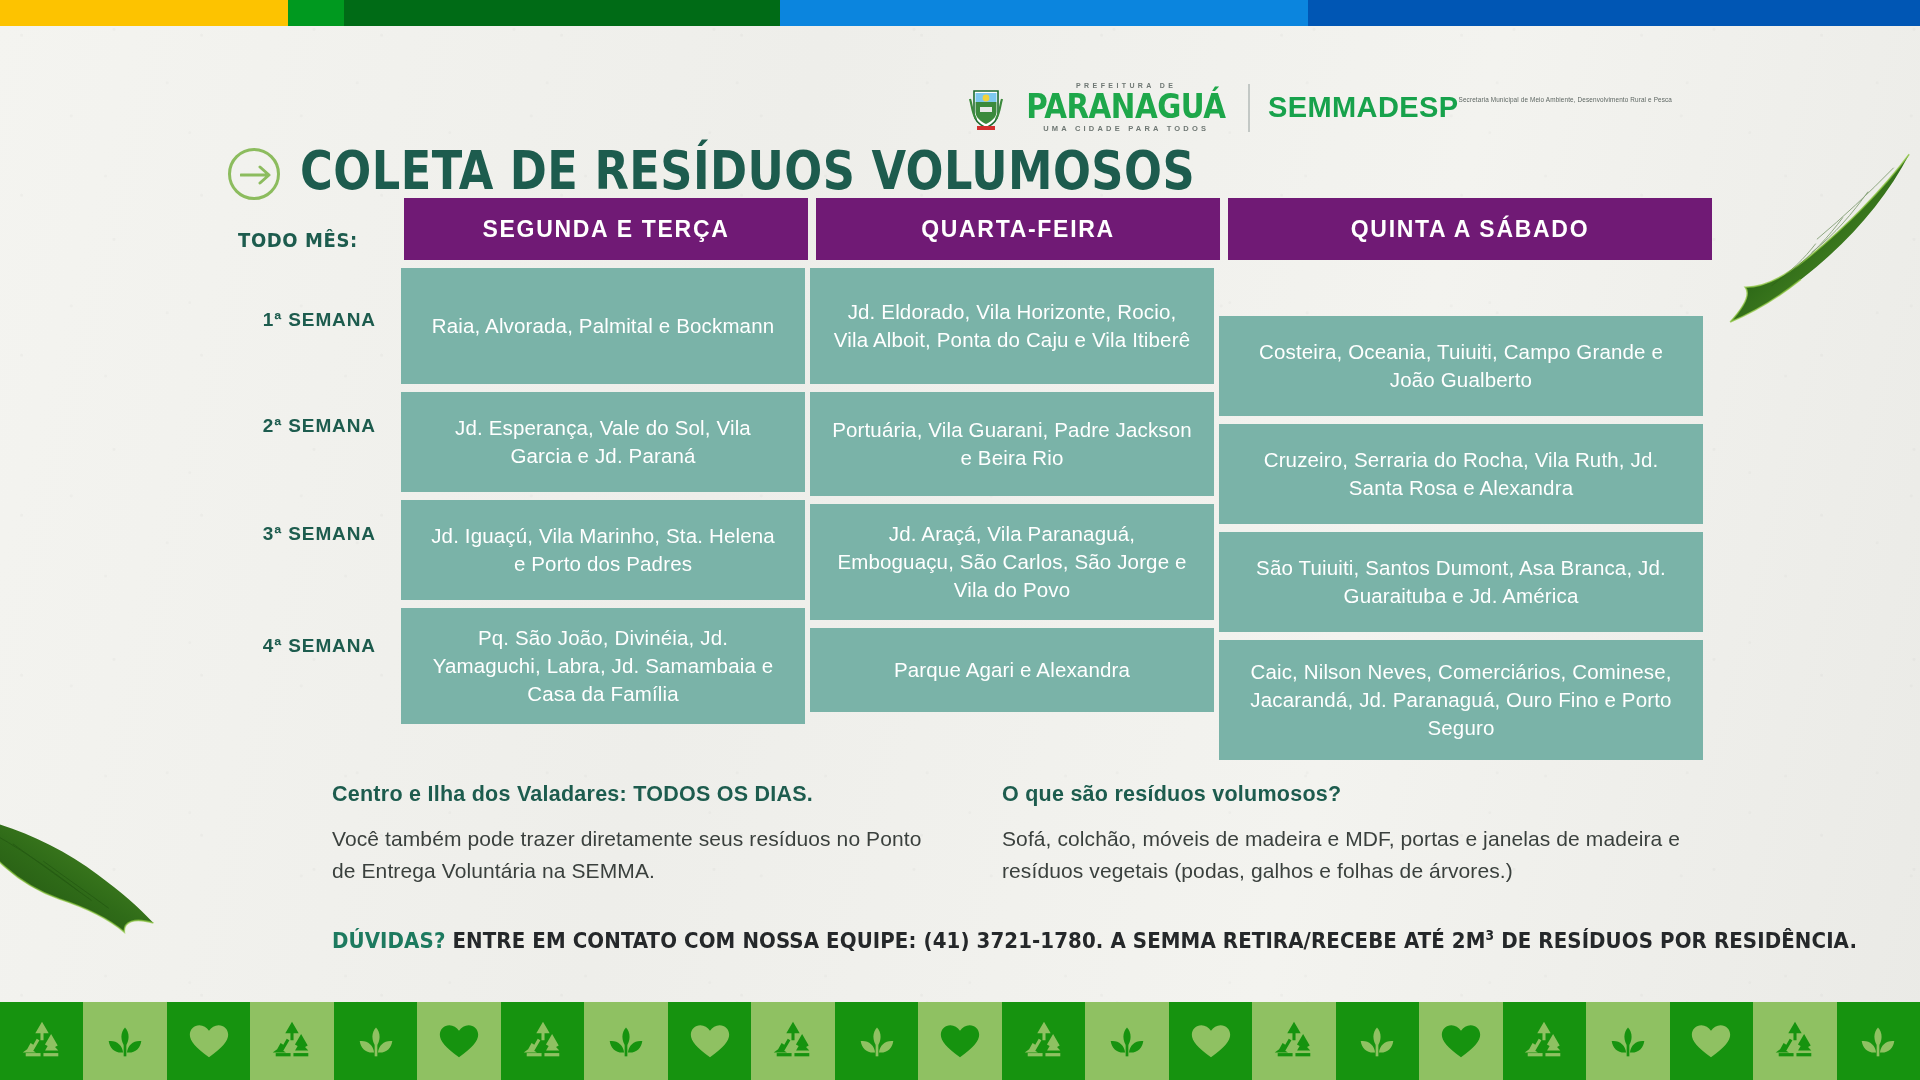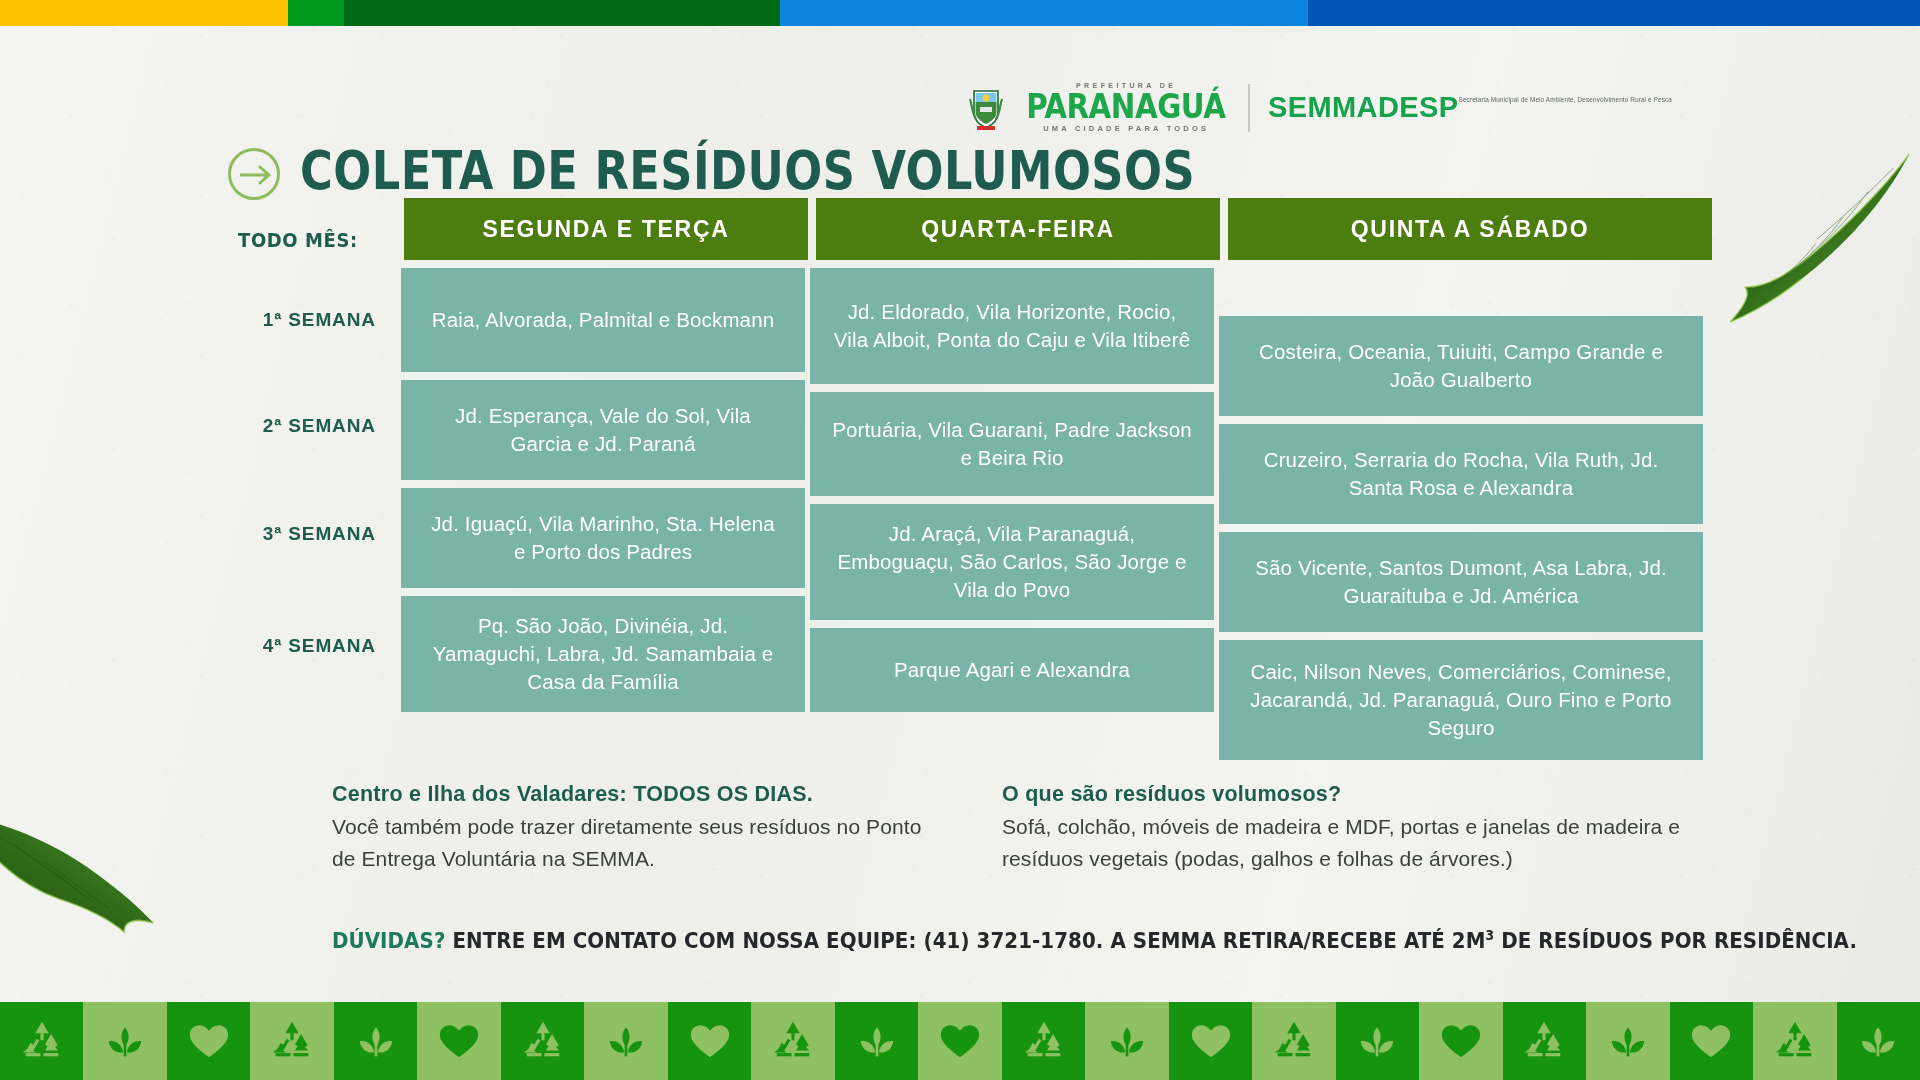"SEGUNDA E TERÇA" .hcell { background: #4d7c0f -> #701a75 }
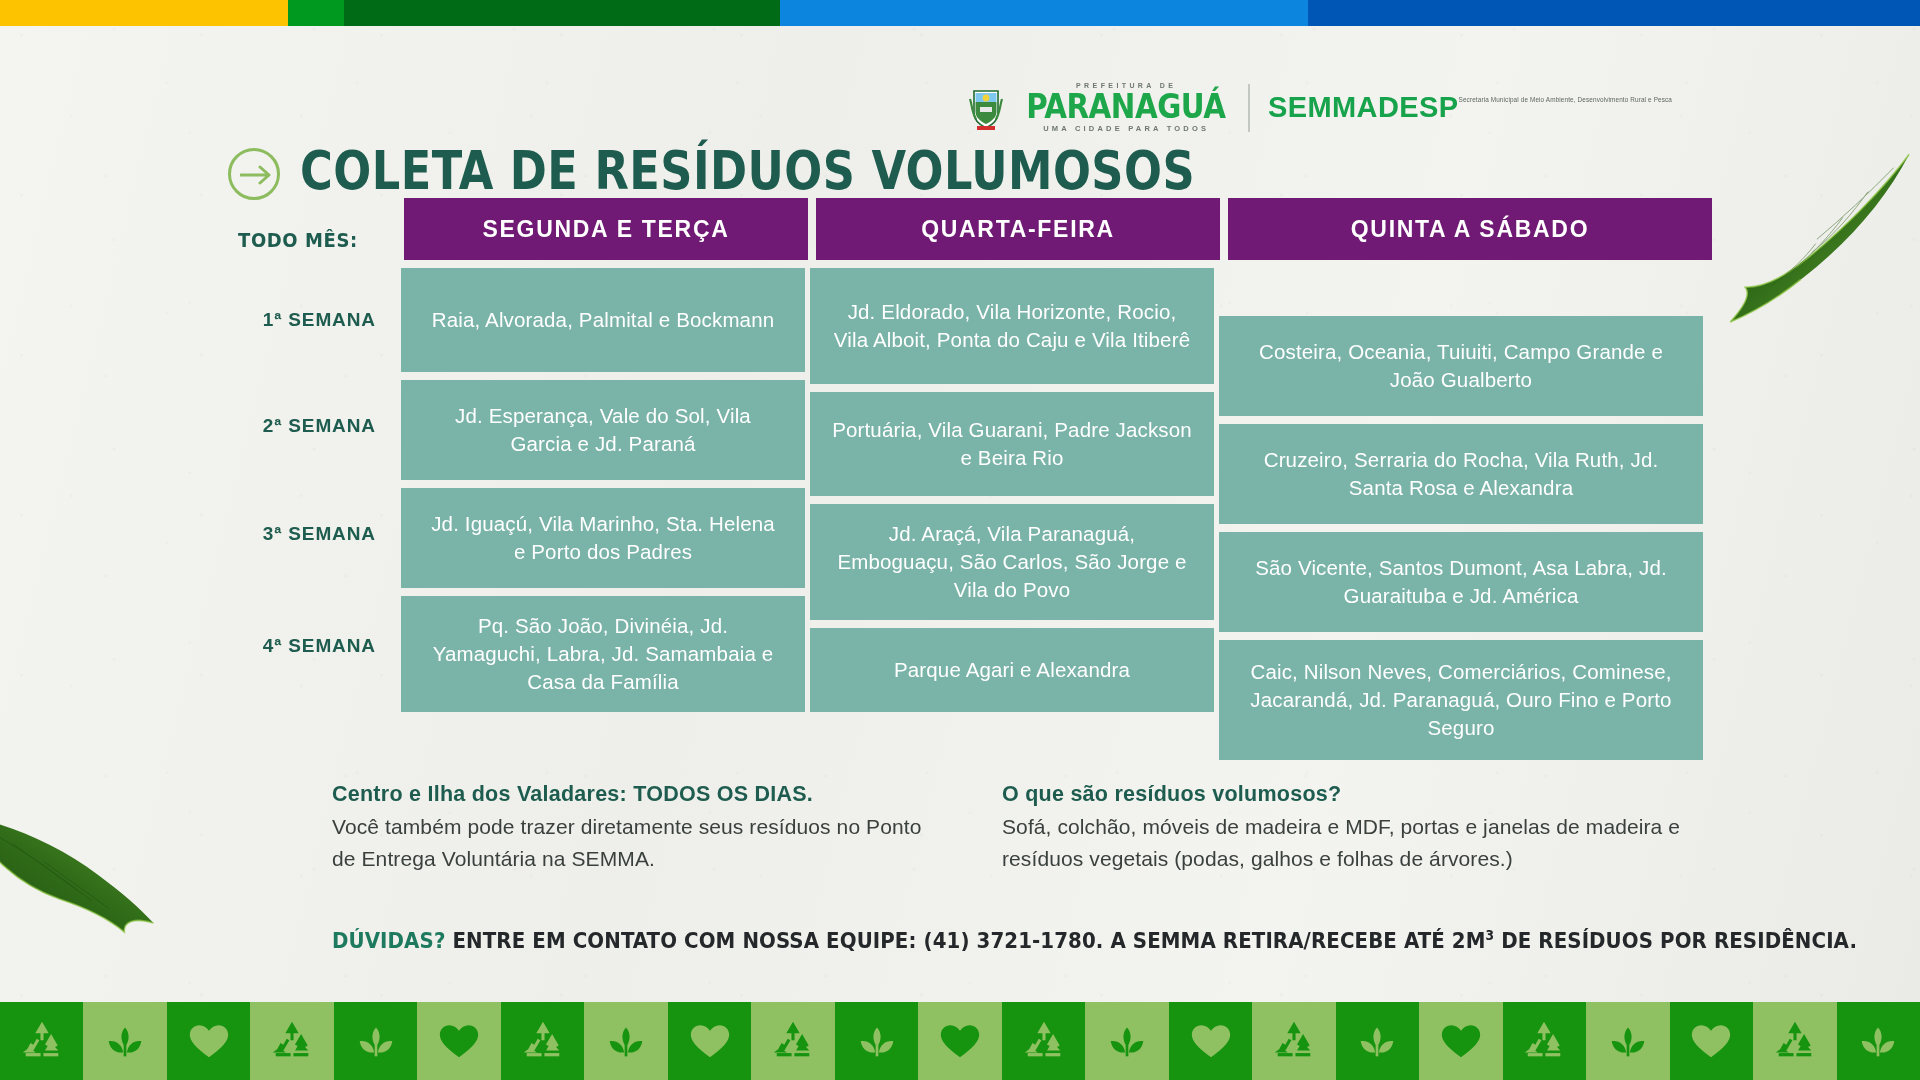"Raia, Alvorada, Palmital e Bockmann" .c1-1 { height: 104px -> 116px }
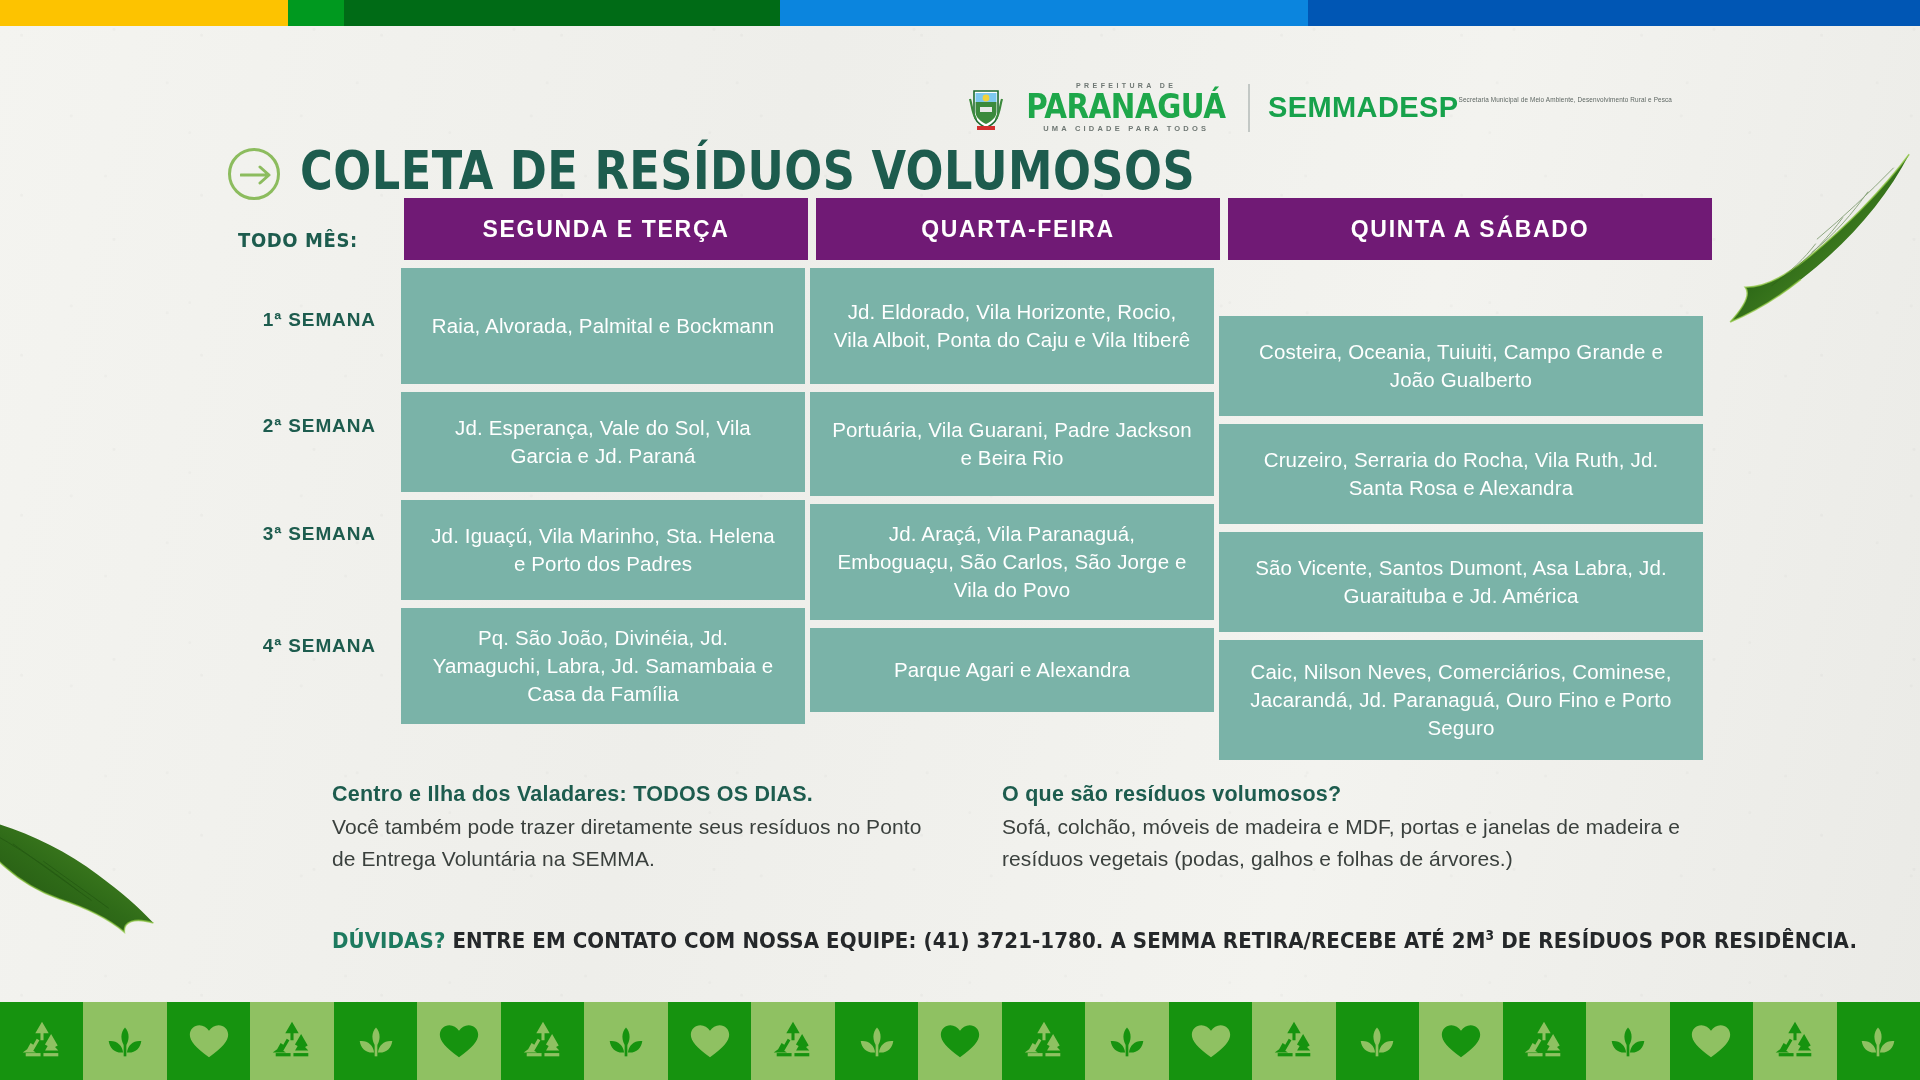"São Vicente, Santos Dumont, Asa" div.cell { text: Vicente, Santos Dumont, Asa Labra -> Tuiuiti, Santos Dumont, Asa Branca }
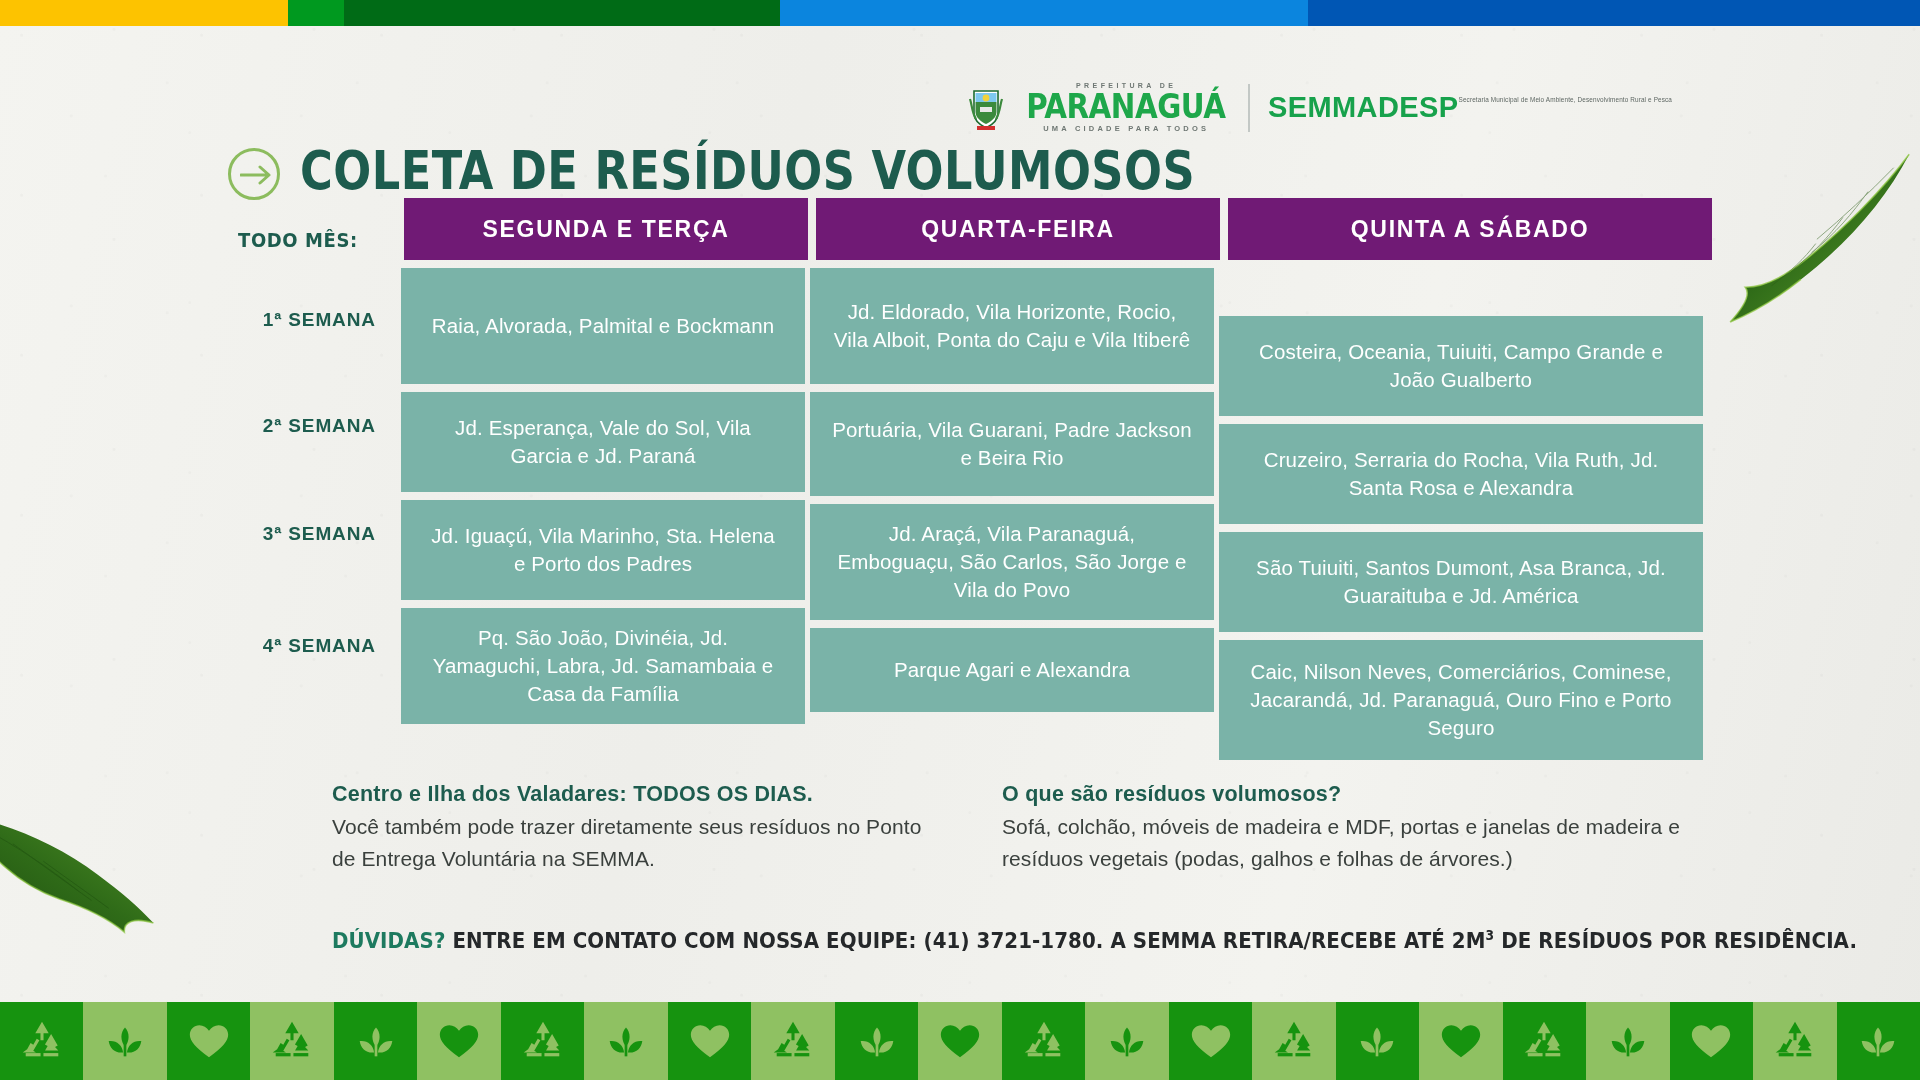"Centro e Ilha dos Valadares:" .info-head { margin-bottom: 4px -> 16px }
